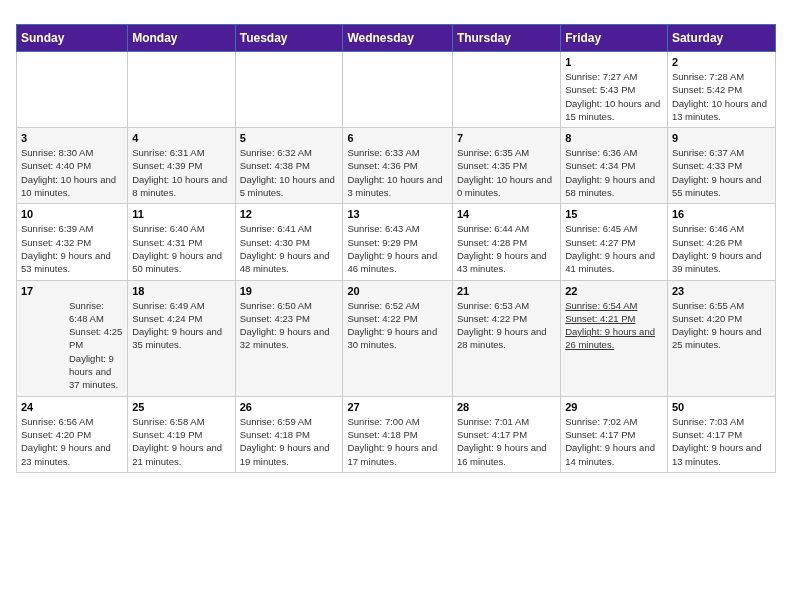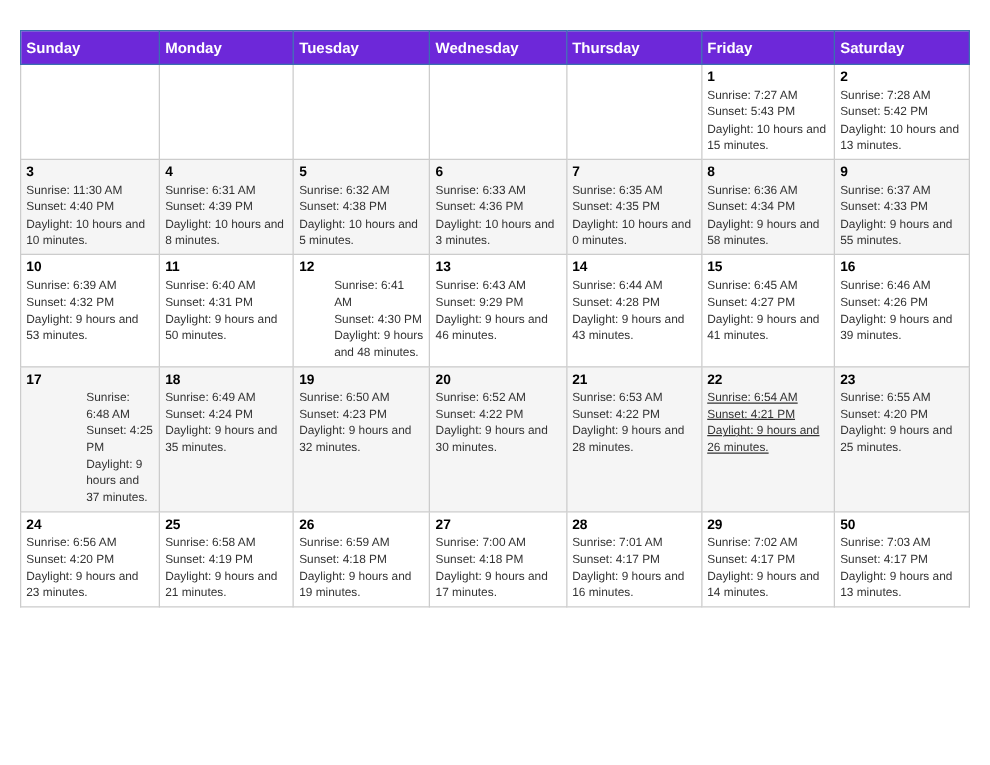"Sunday" .calendar thead tr { background: #6d28d9 -> #4c1d95 }
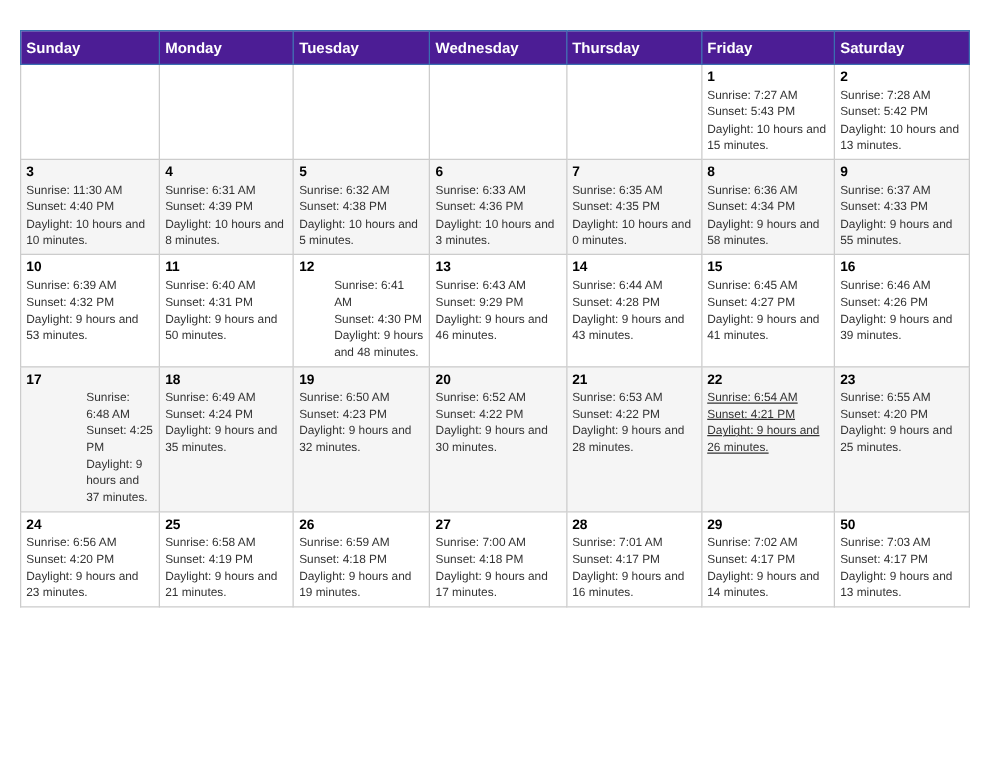"Sunrise: 11:30 AM" div.day-info { text: 11:30 -> 8:30 }
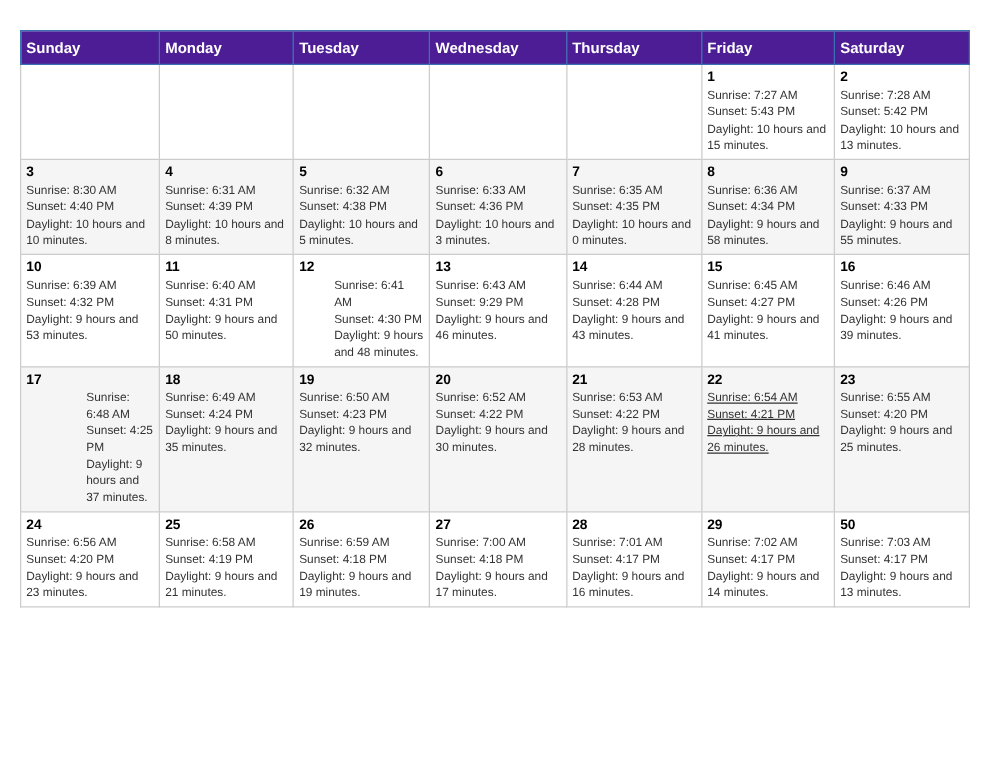"Sunrise: 6:41 AM" div.day-info { margin-left: 28px -> none }
